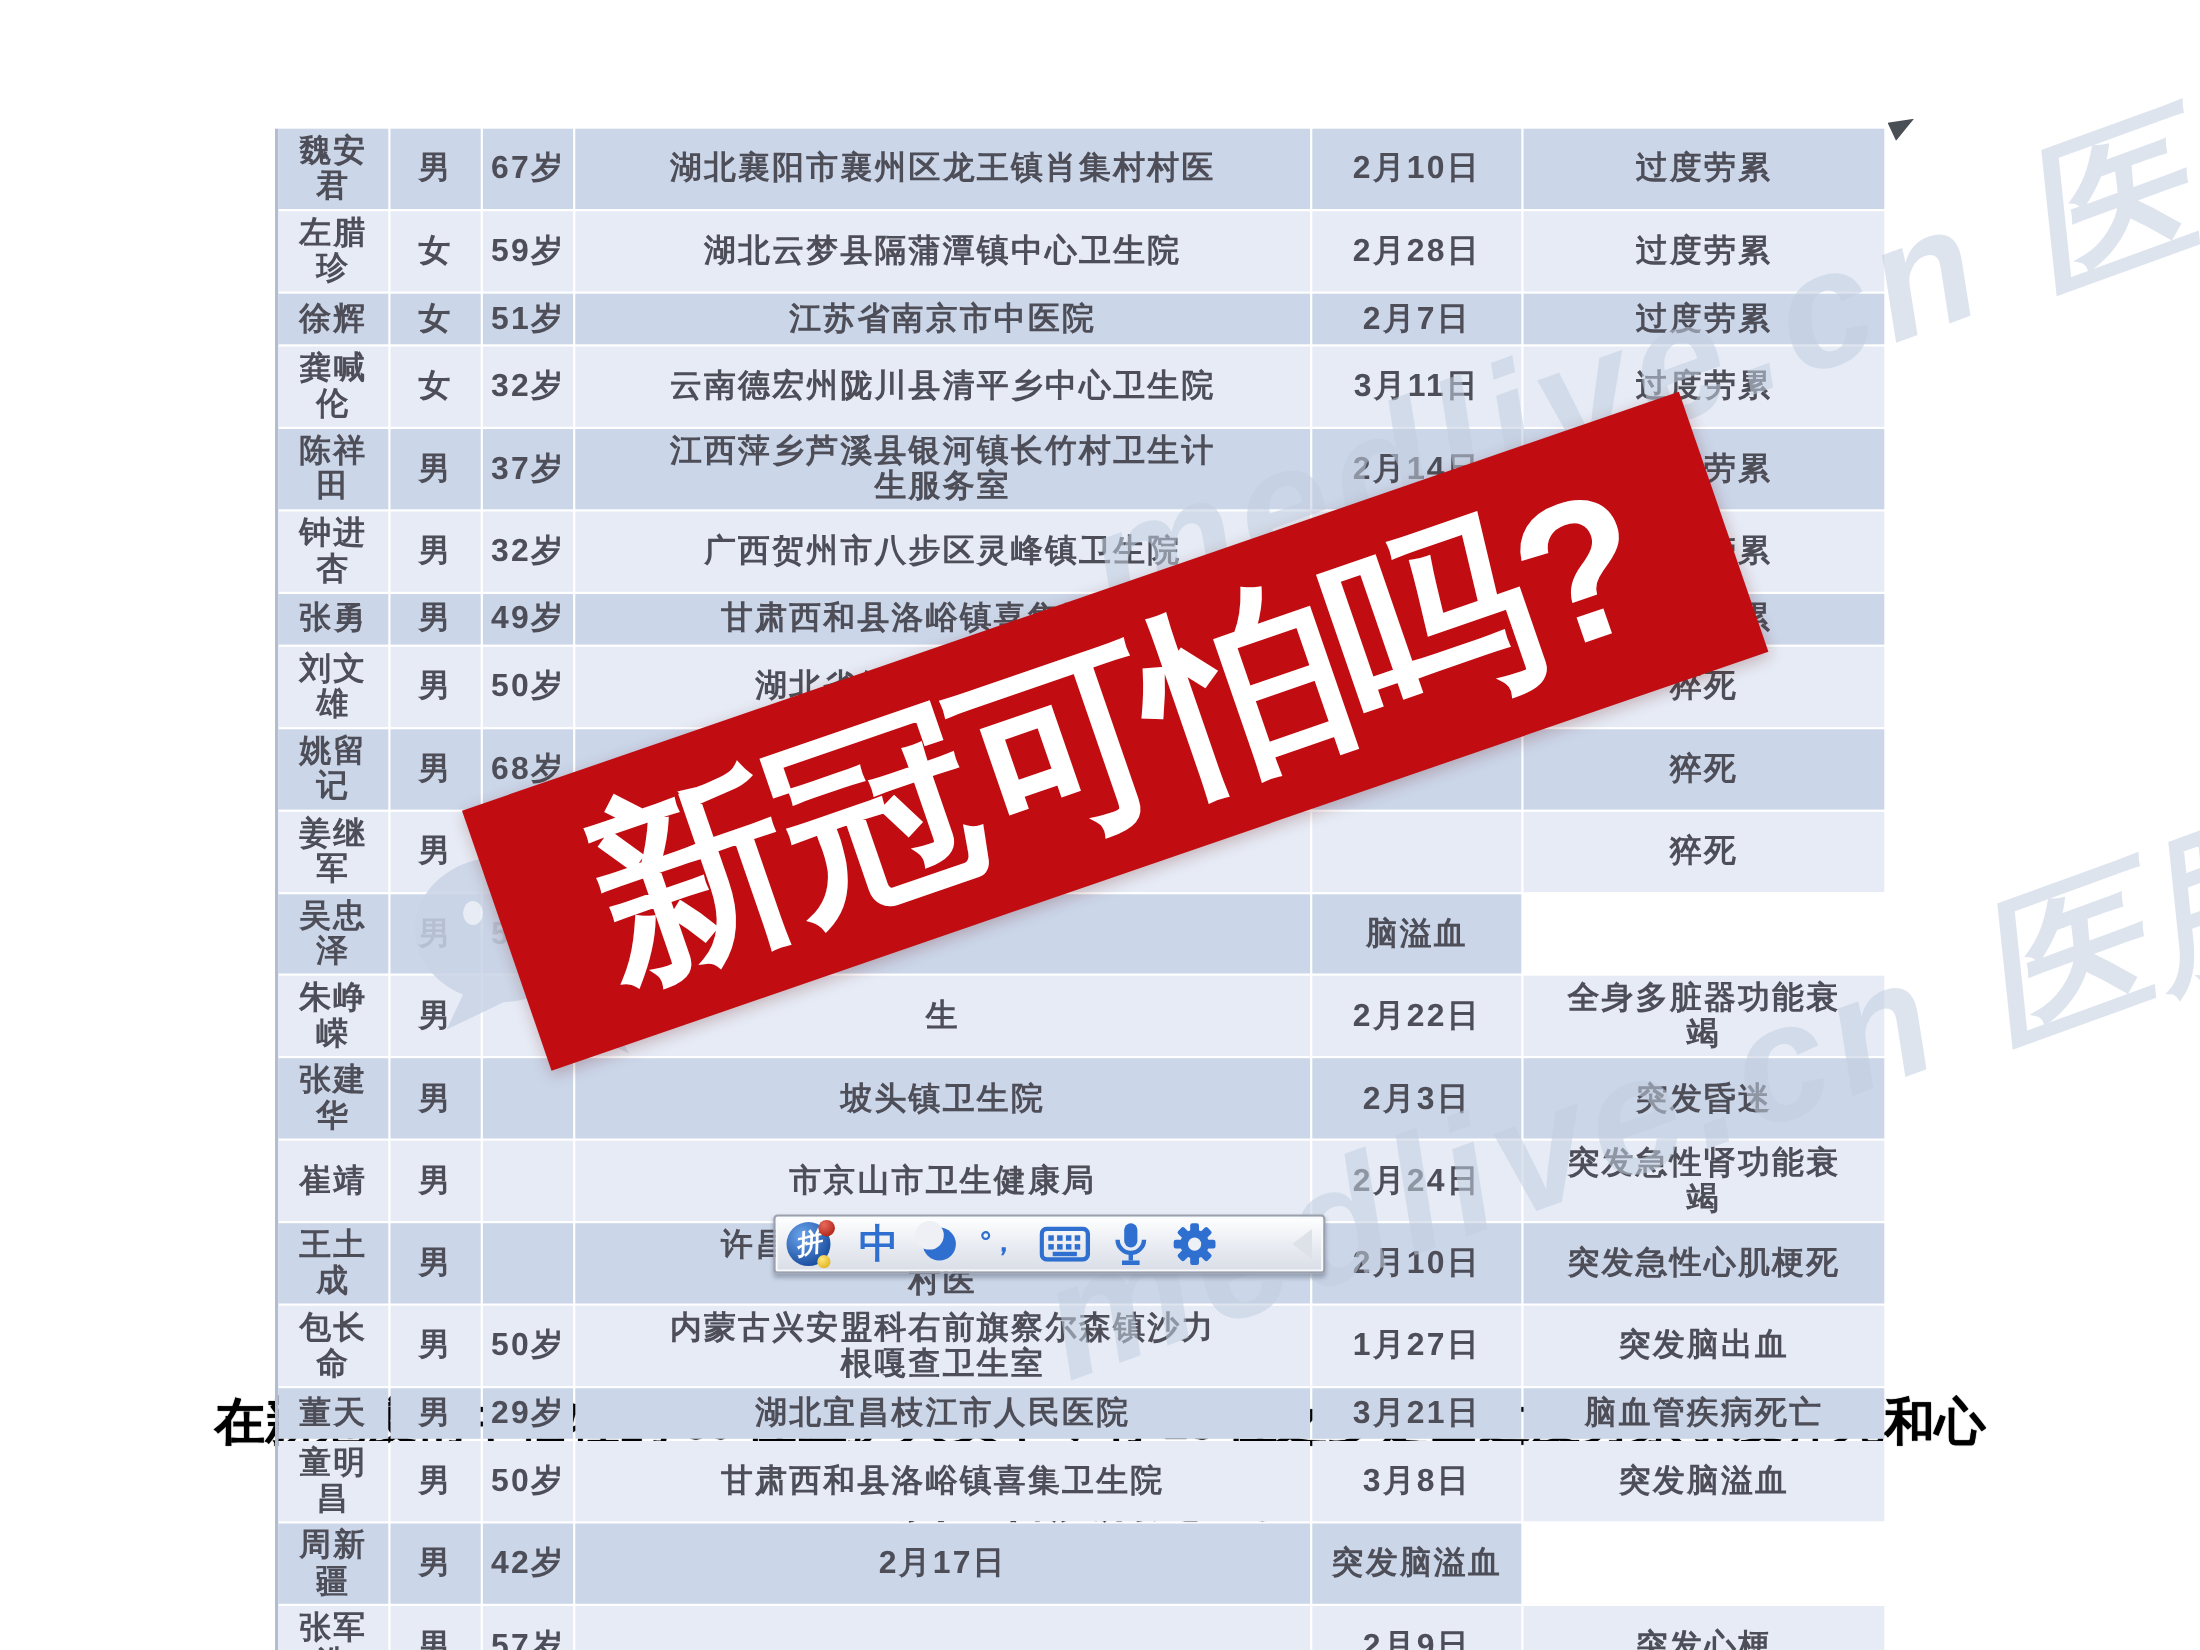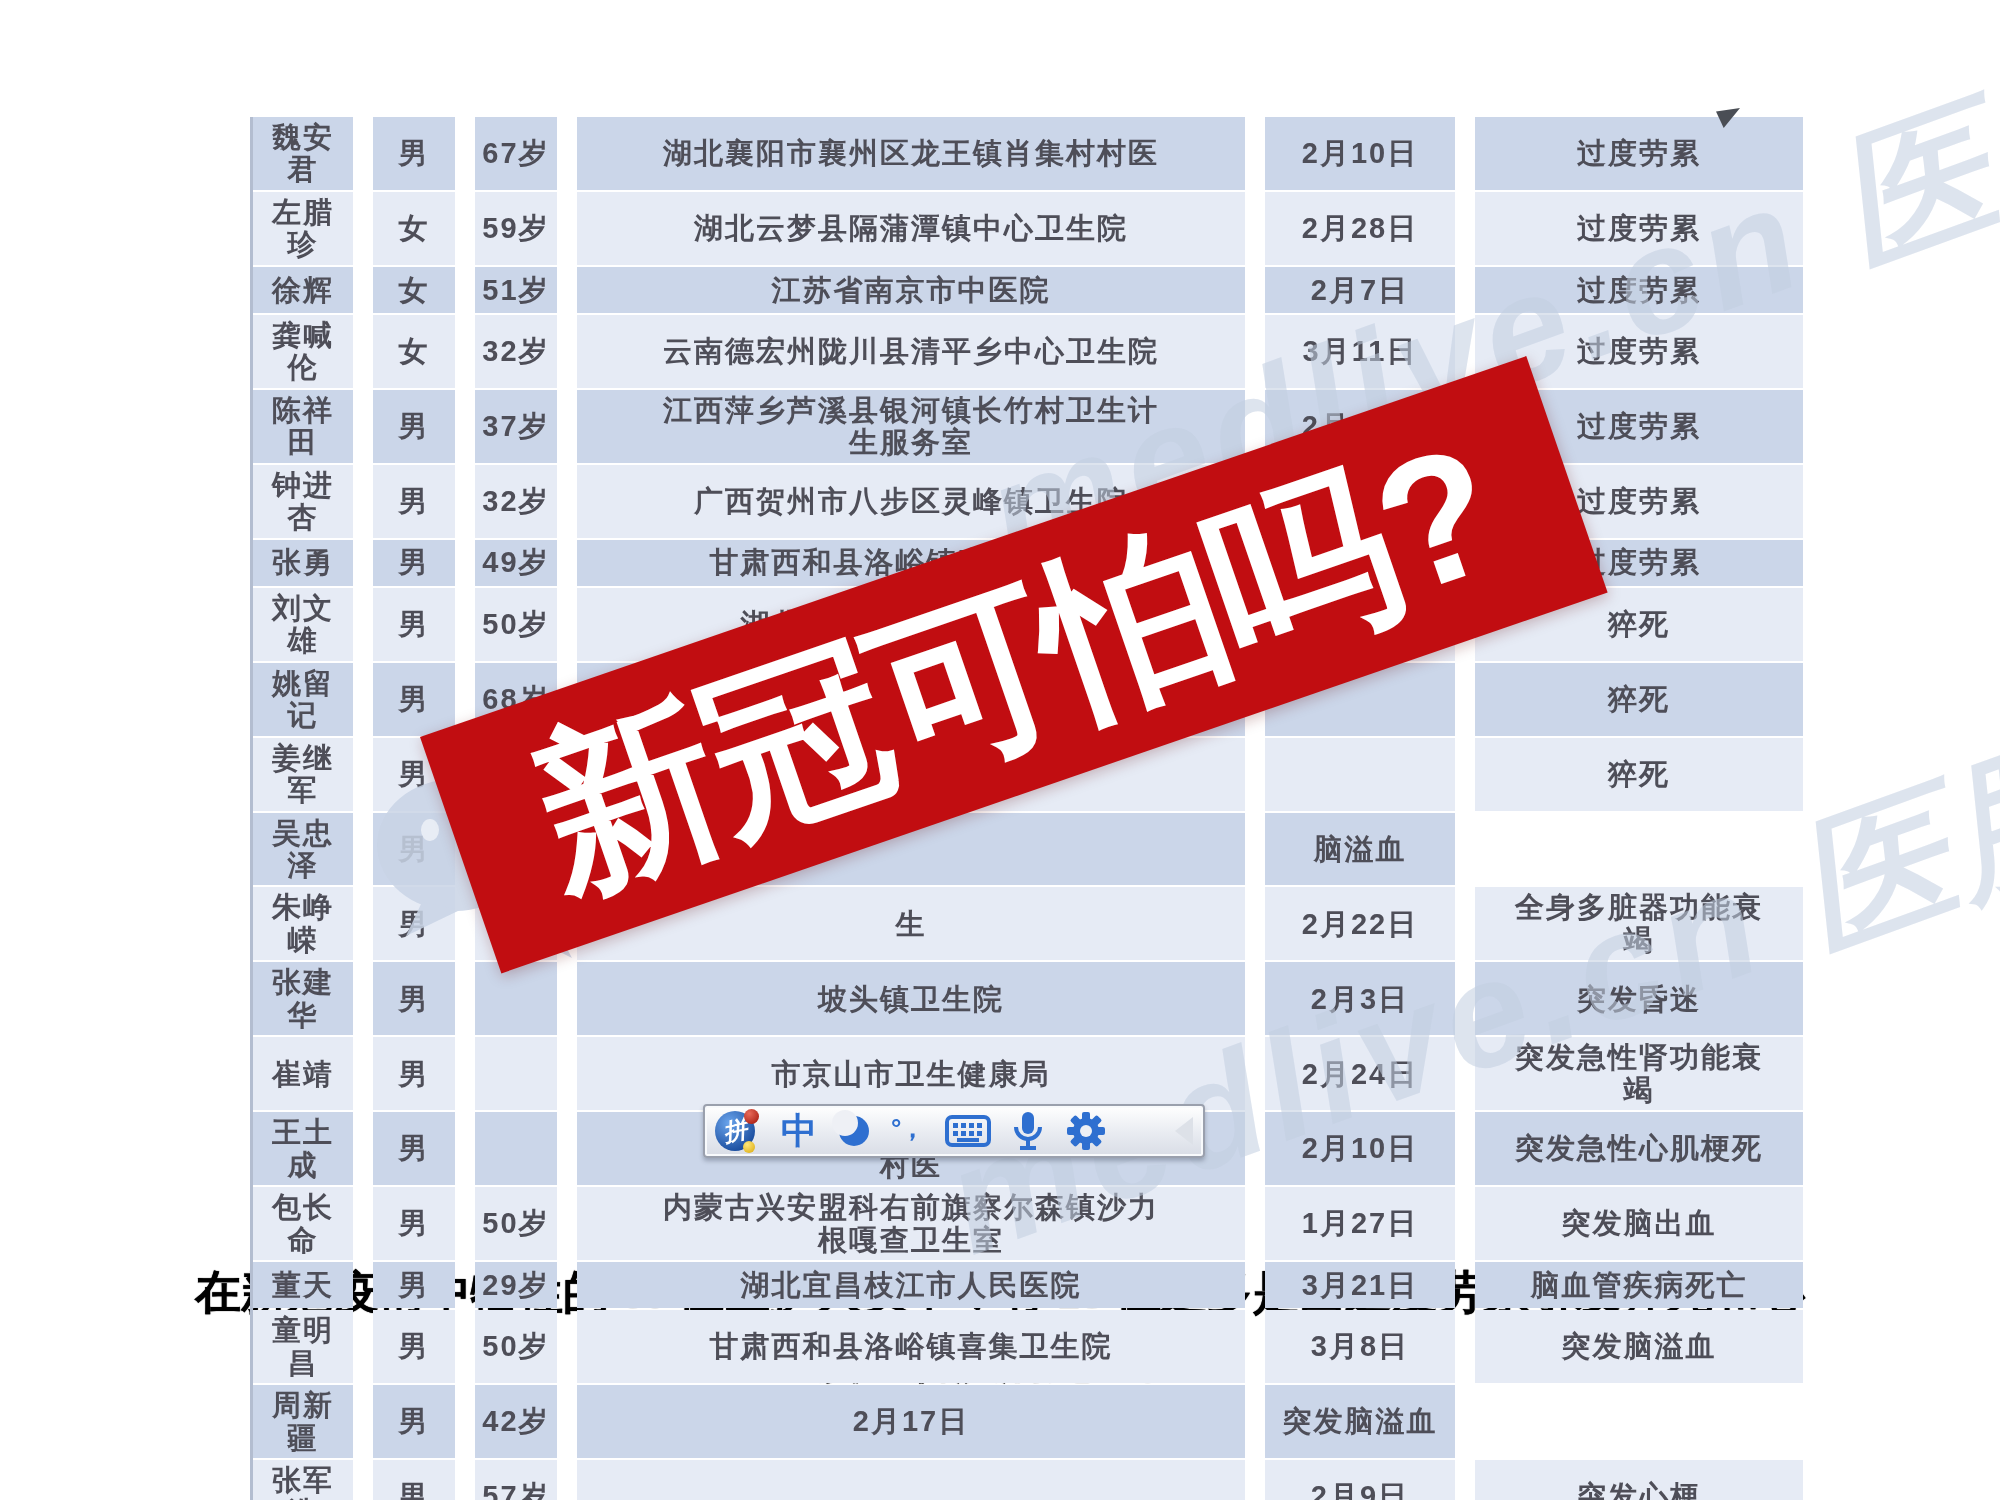"魏安君" .row { column-gap: 20px -> 2px }
